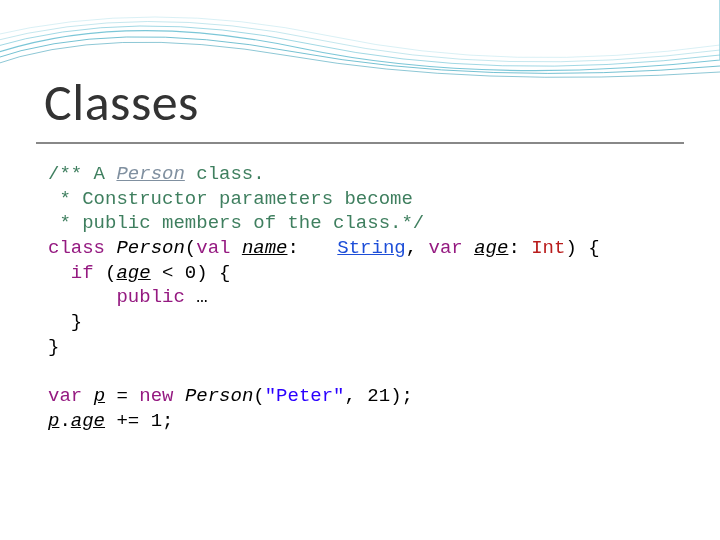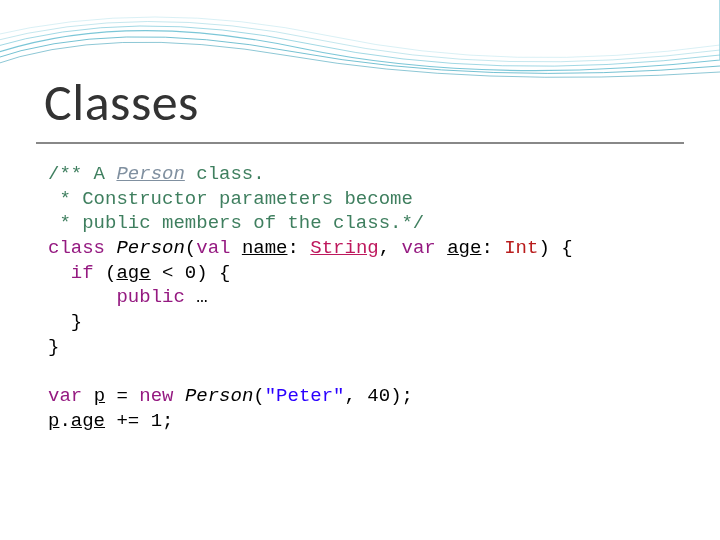"name" .field-u { font-style: none -> italic }
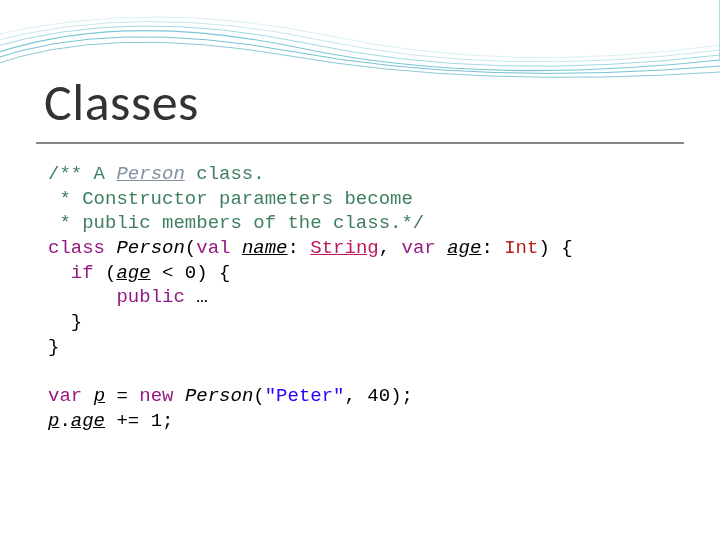"String" .type-str { color: #be185d -> #1d4ed8; margin-left: none -> 27px }
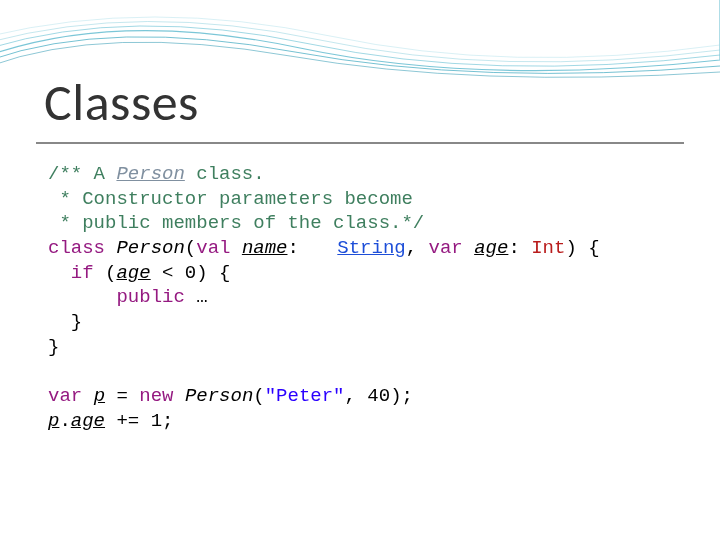", 40);" span { text: 40 -> 21 }
